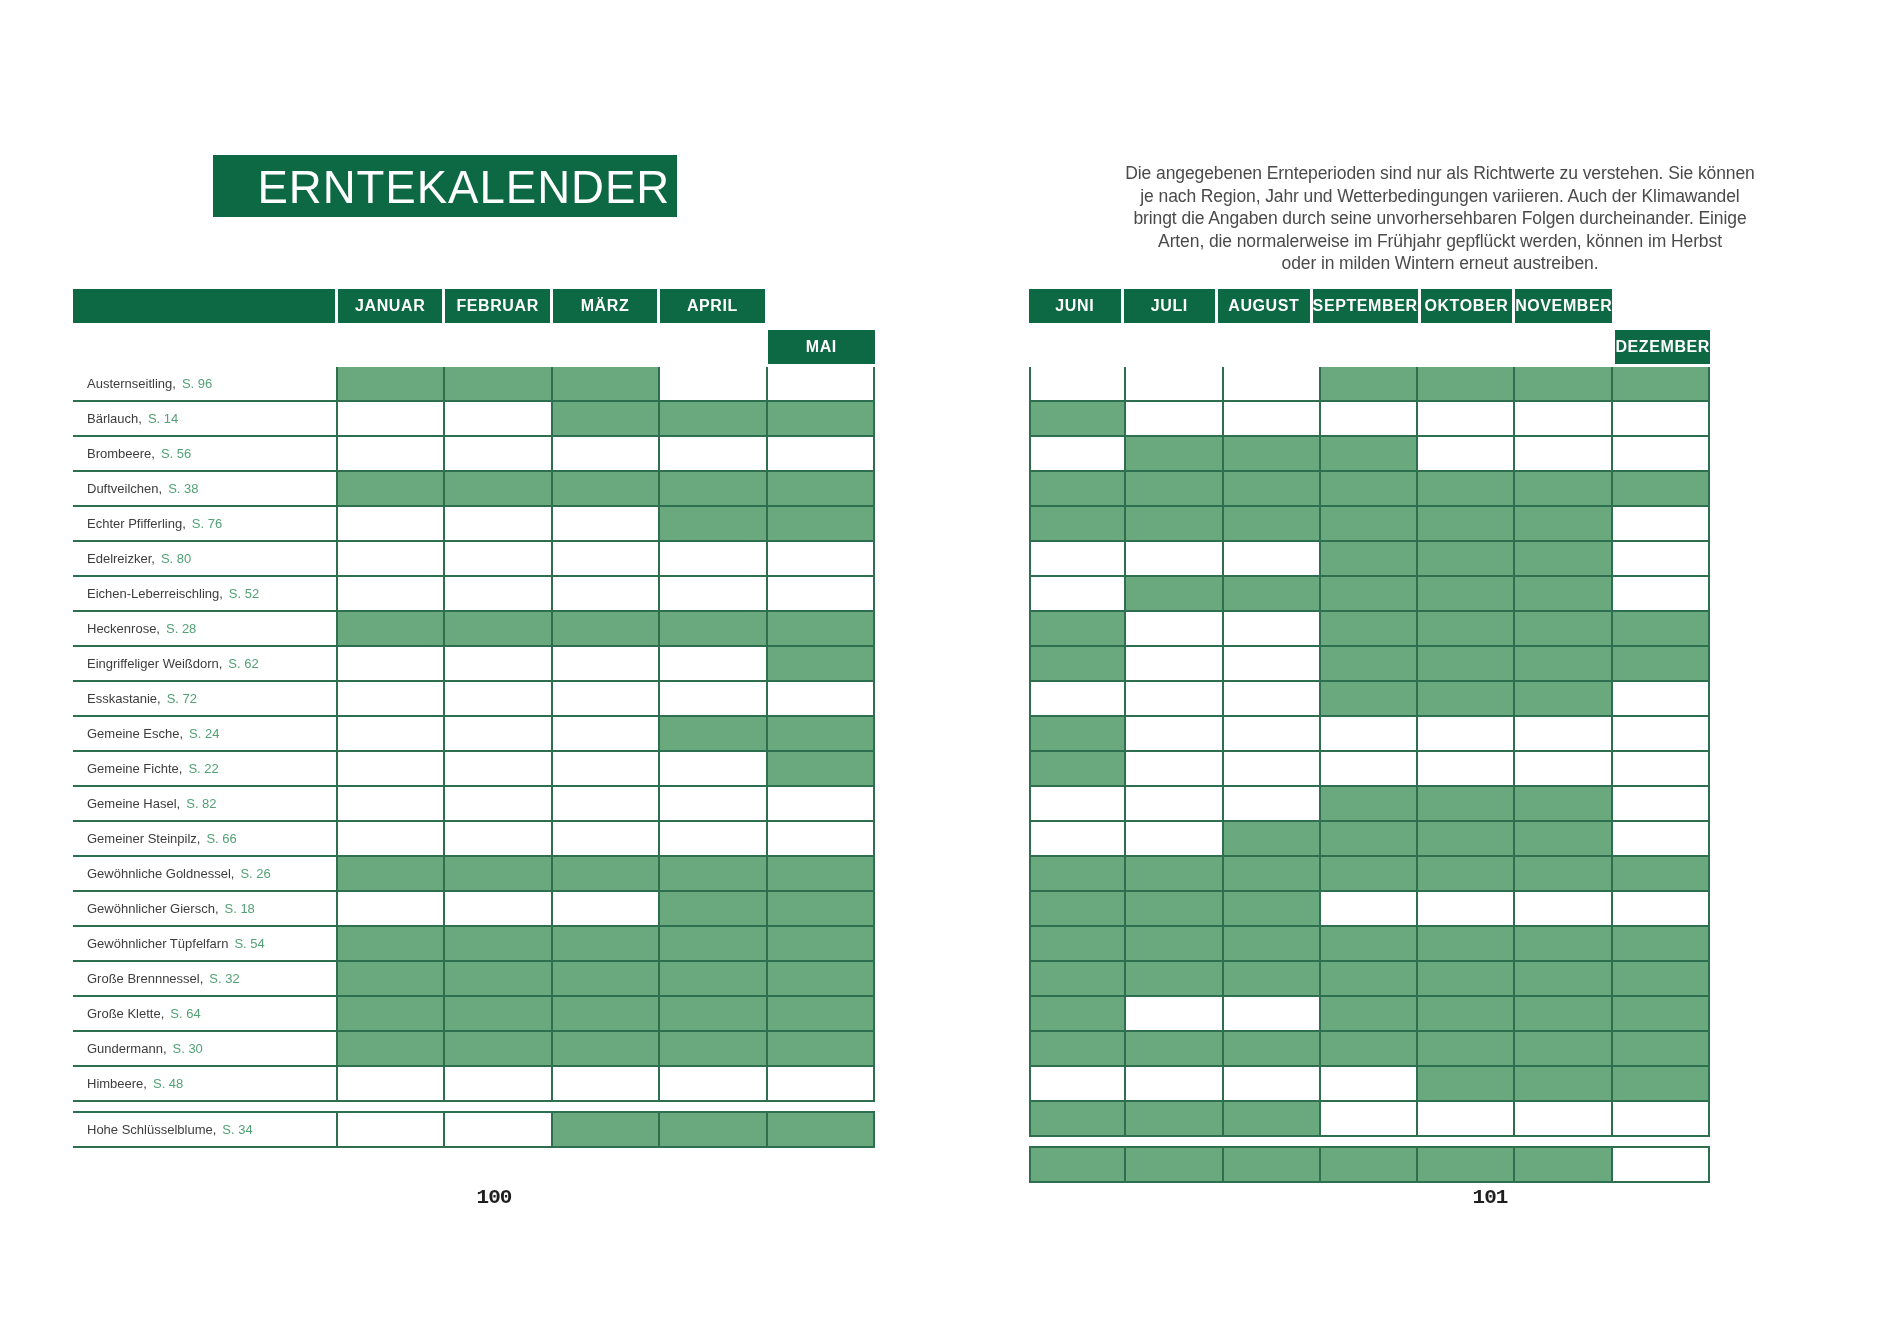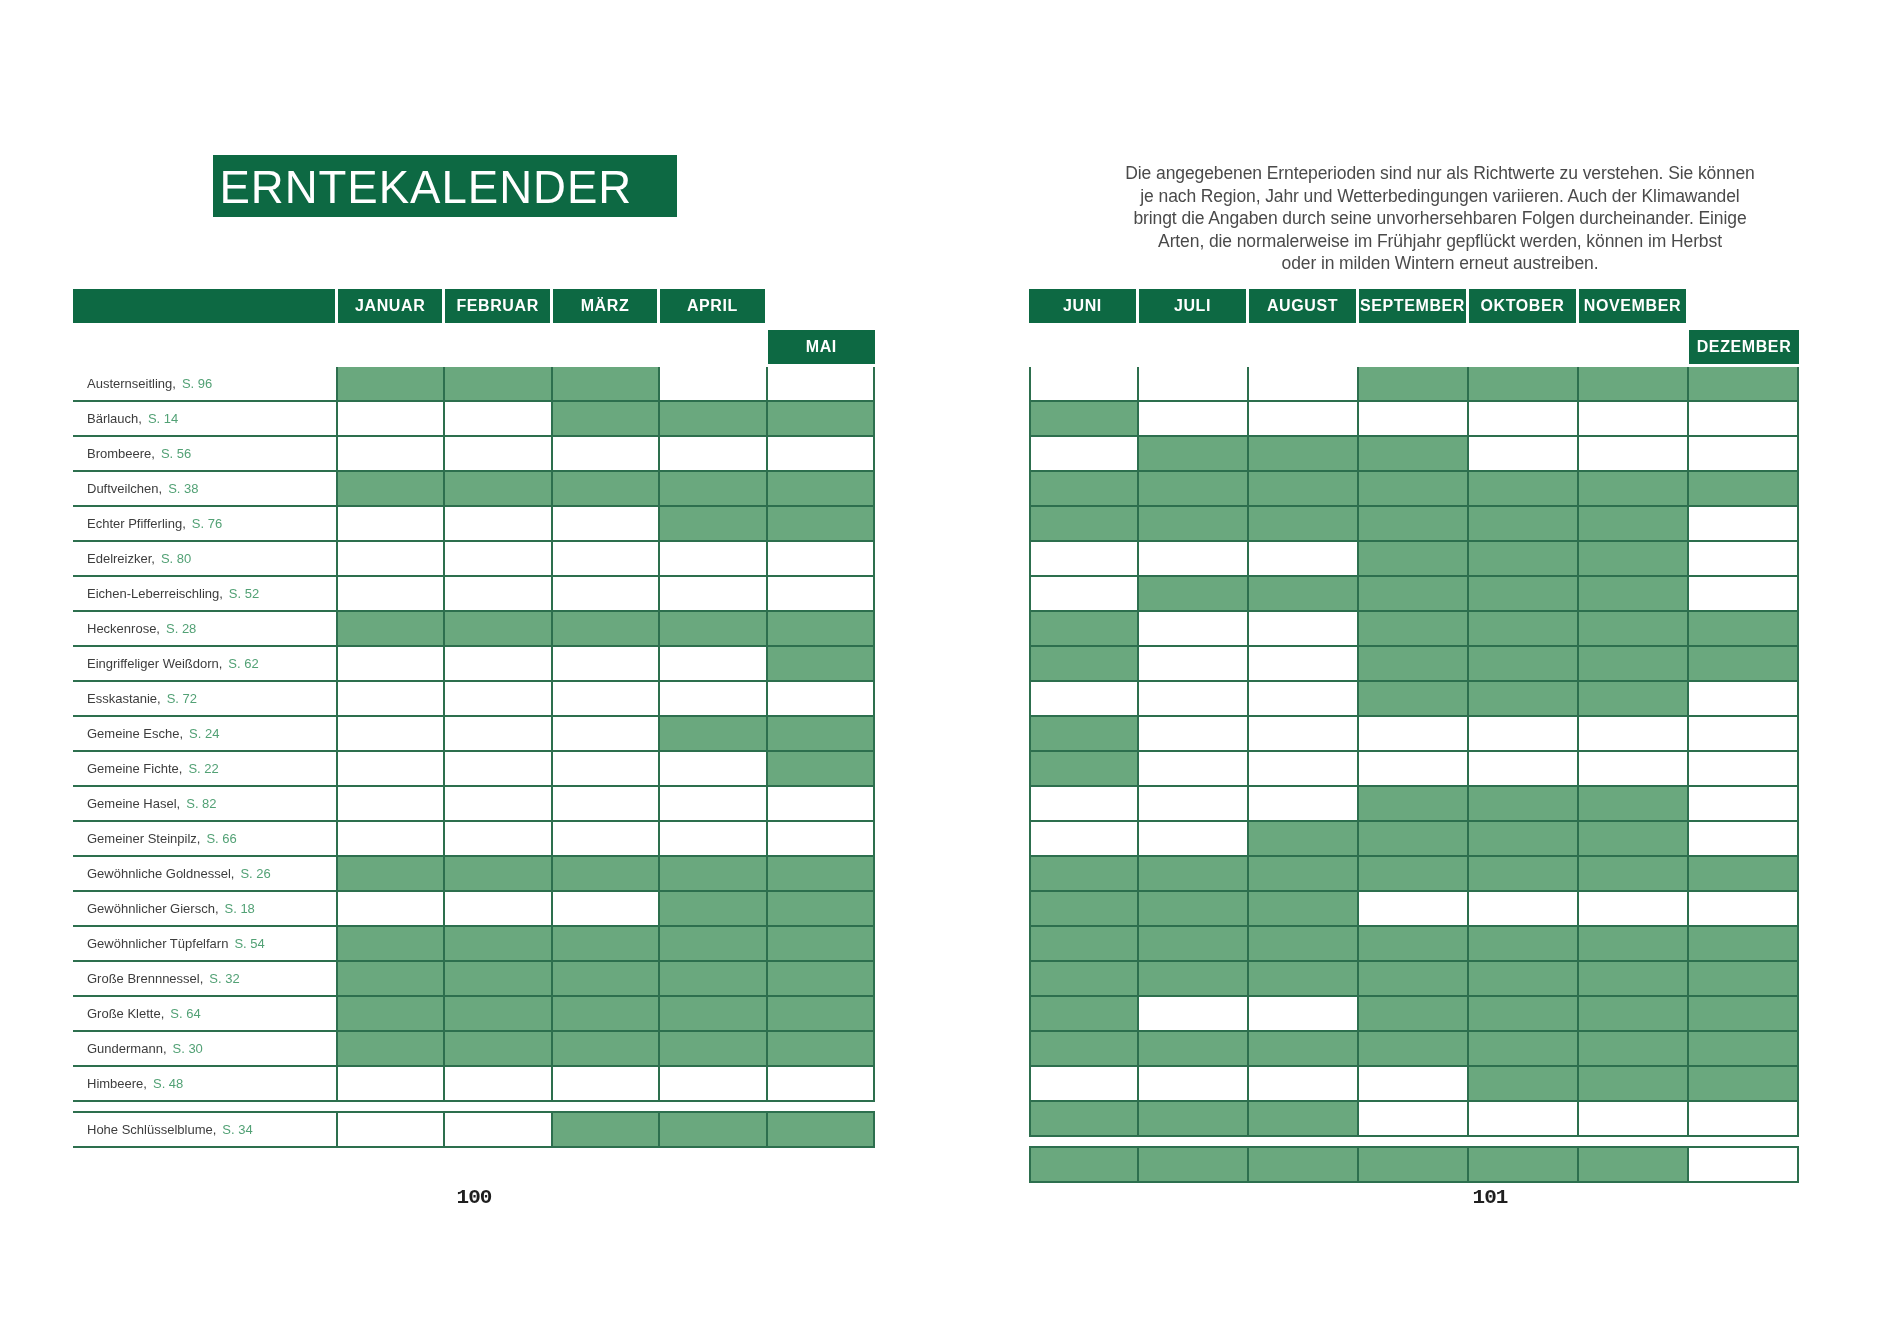"ERNTEKALENDER" .title-box { justify-content: flex-start -> flex-end }
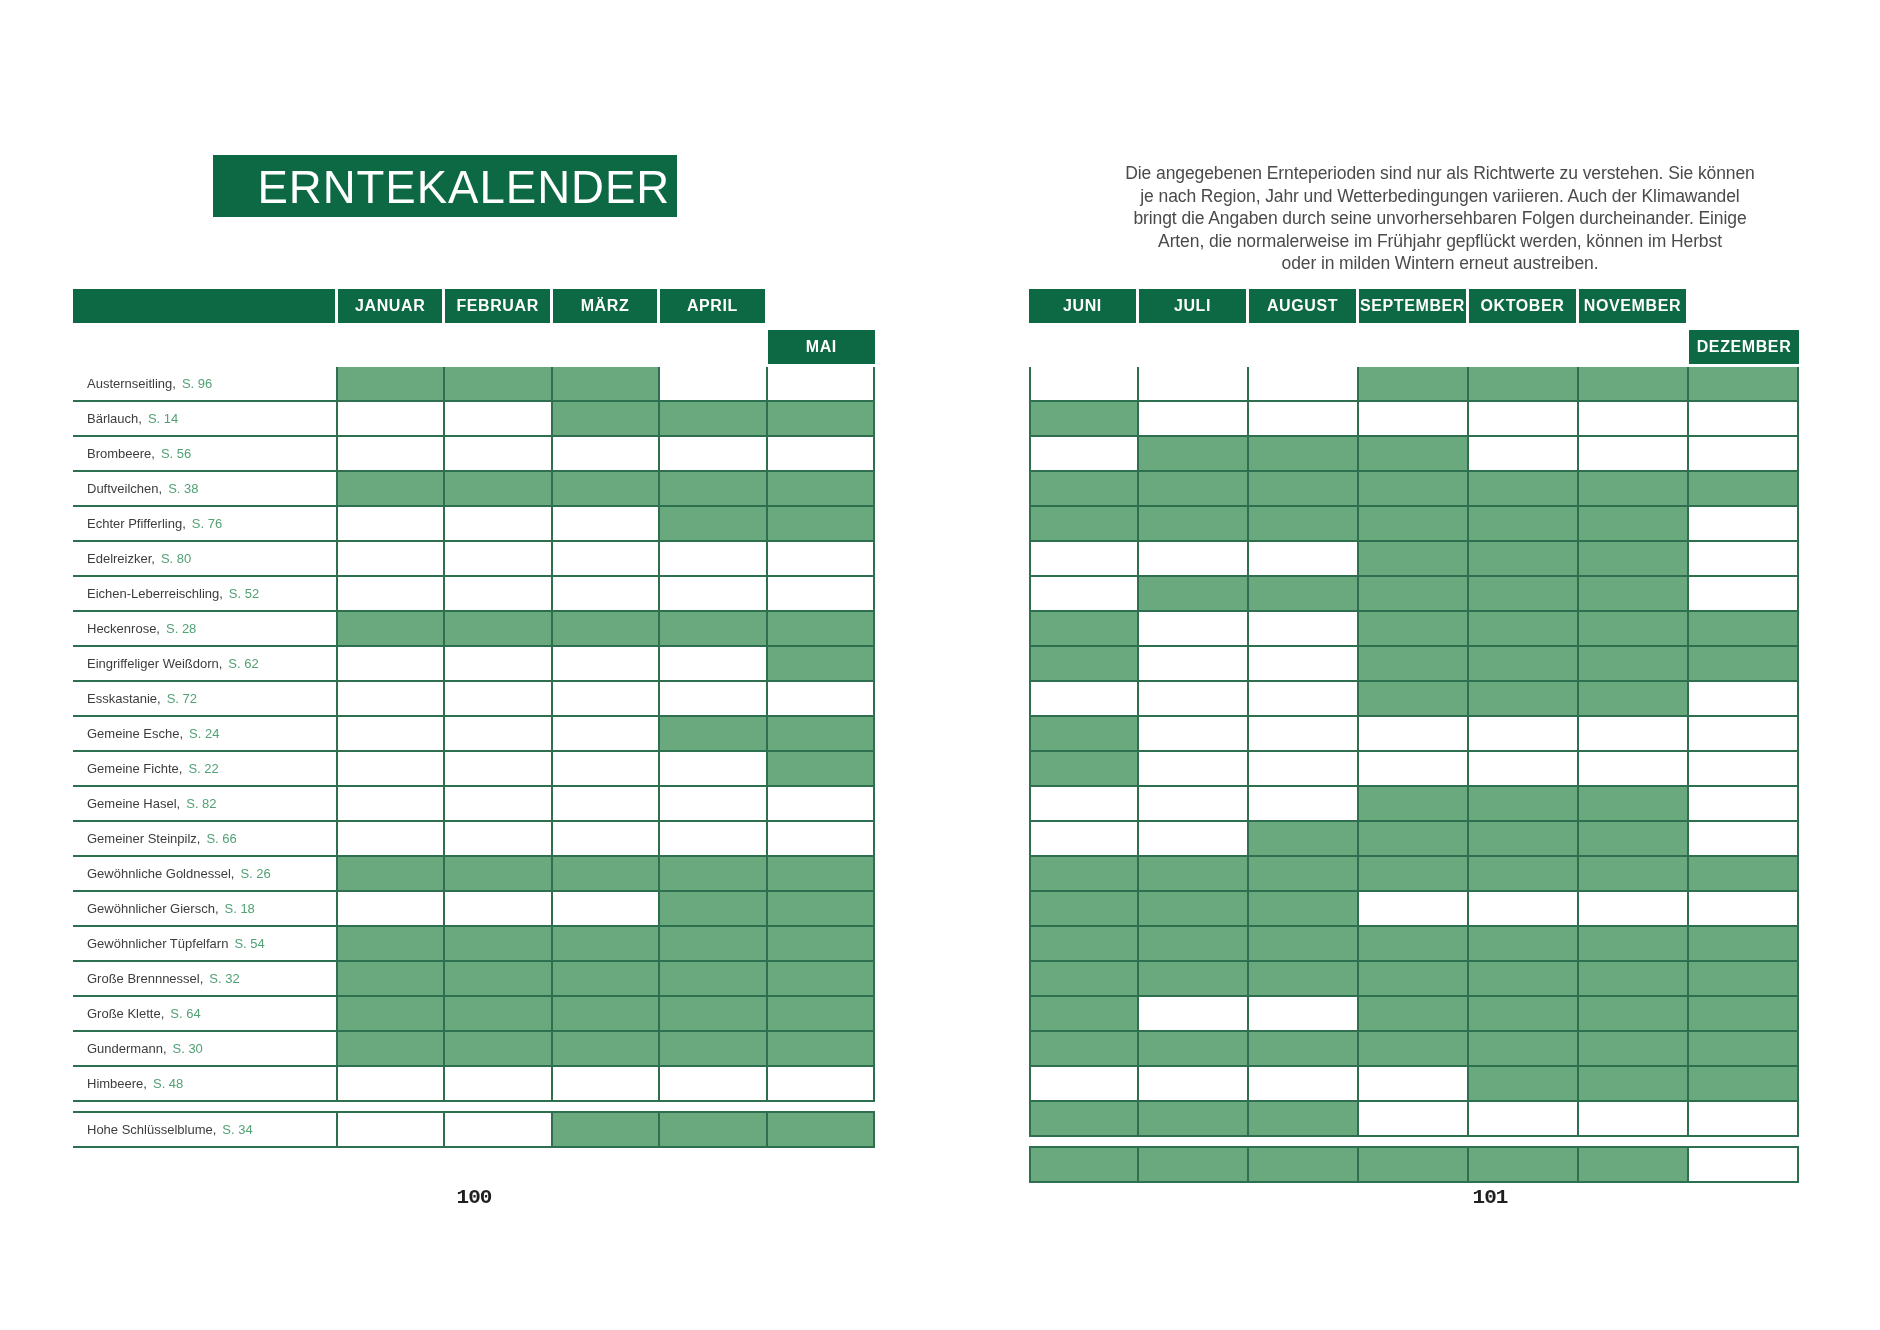"JUNI" .cal-right { width: 770px -> 681px }
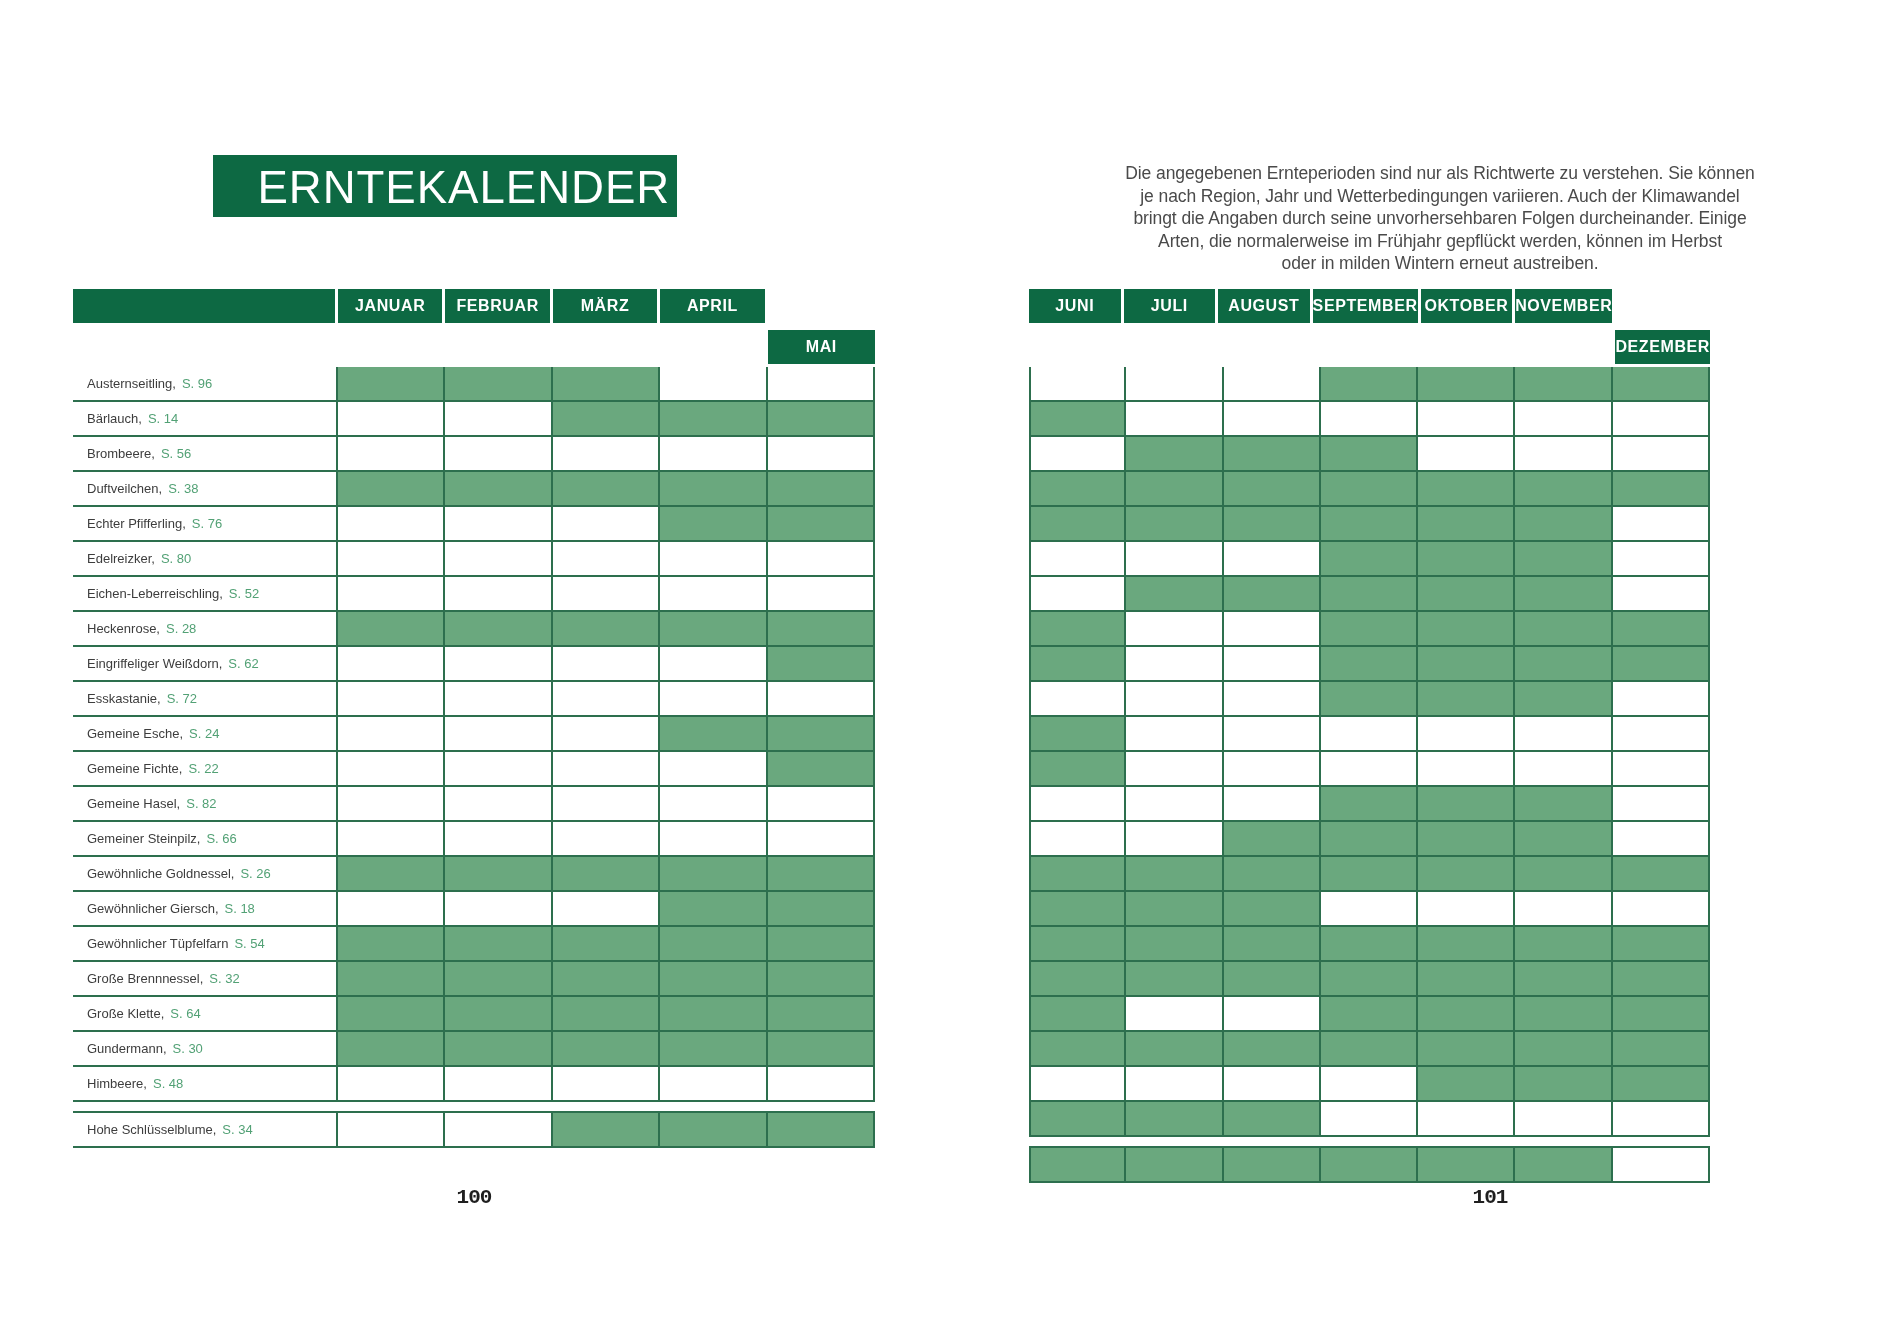"100" .pageno-left { left: 404px -> 424px }
